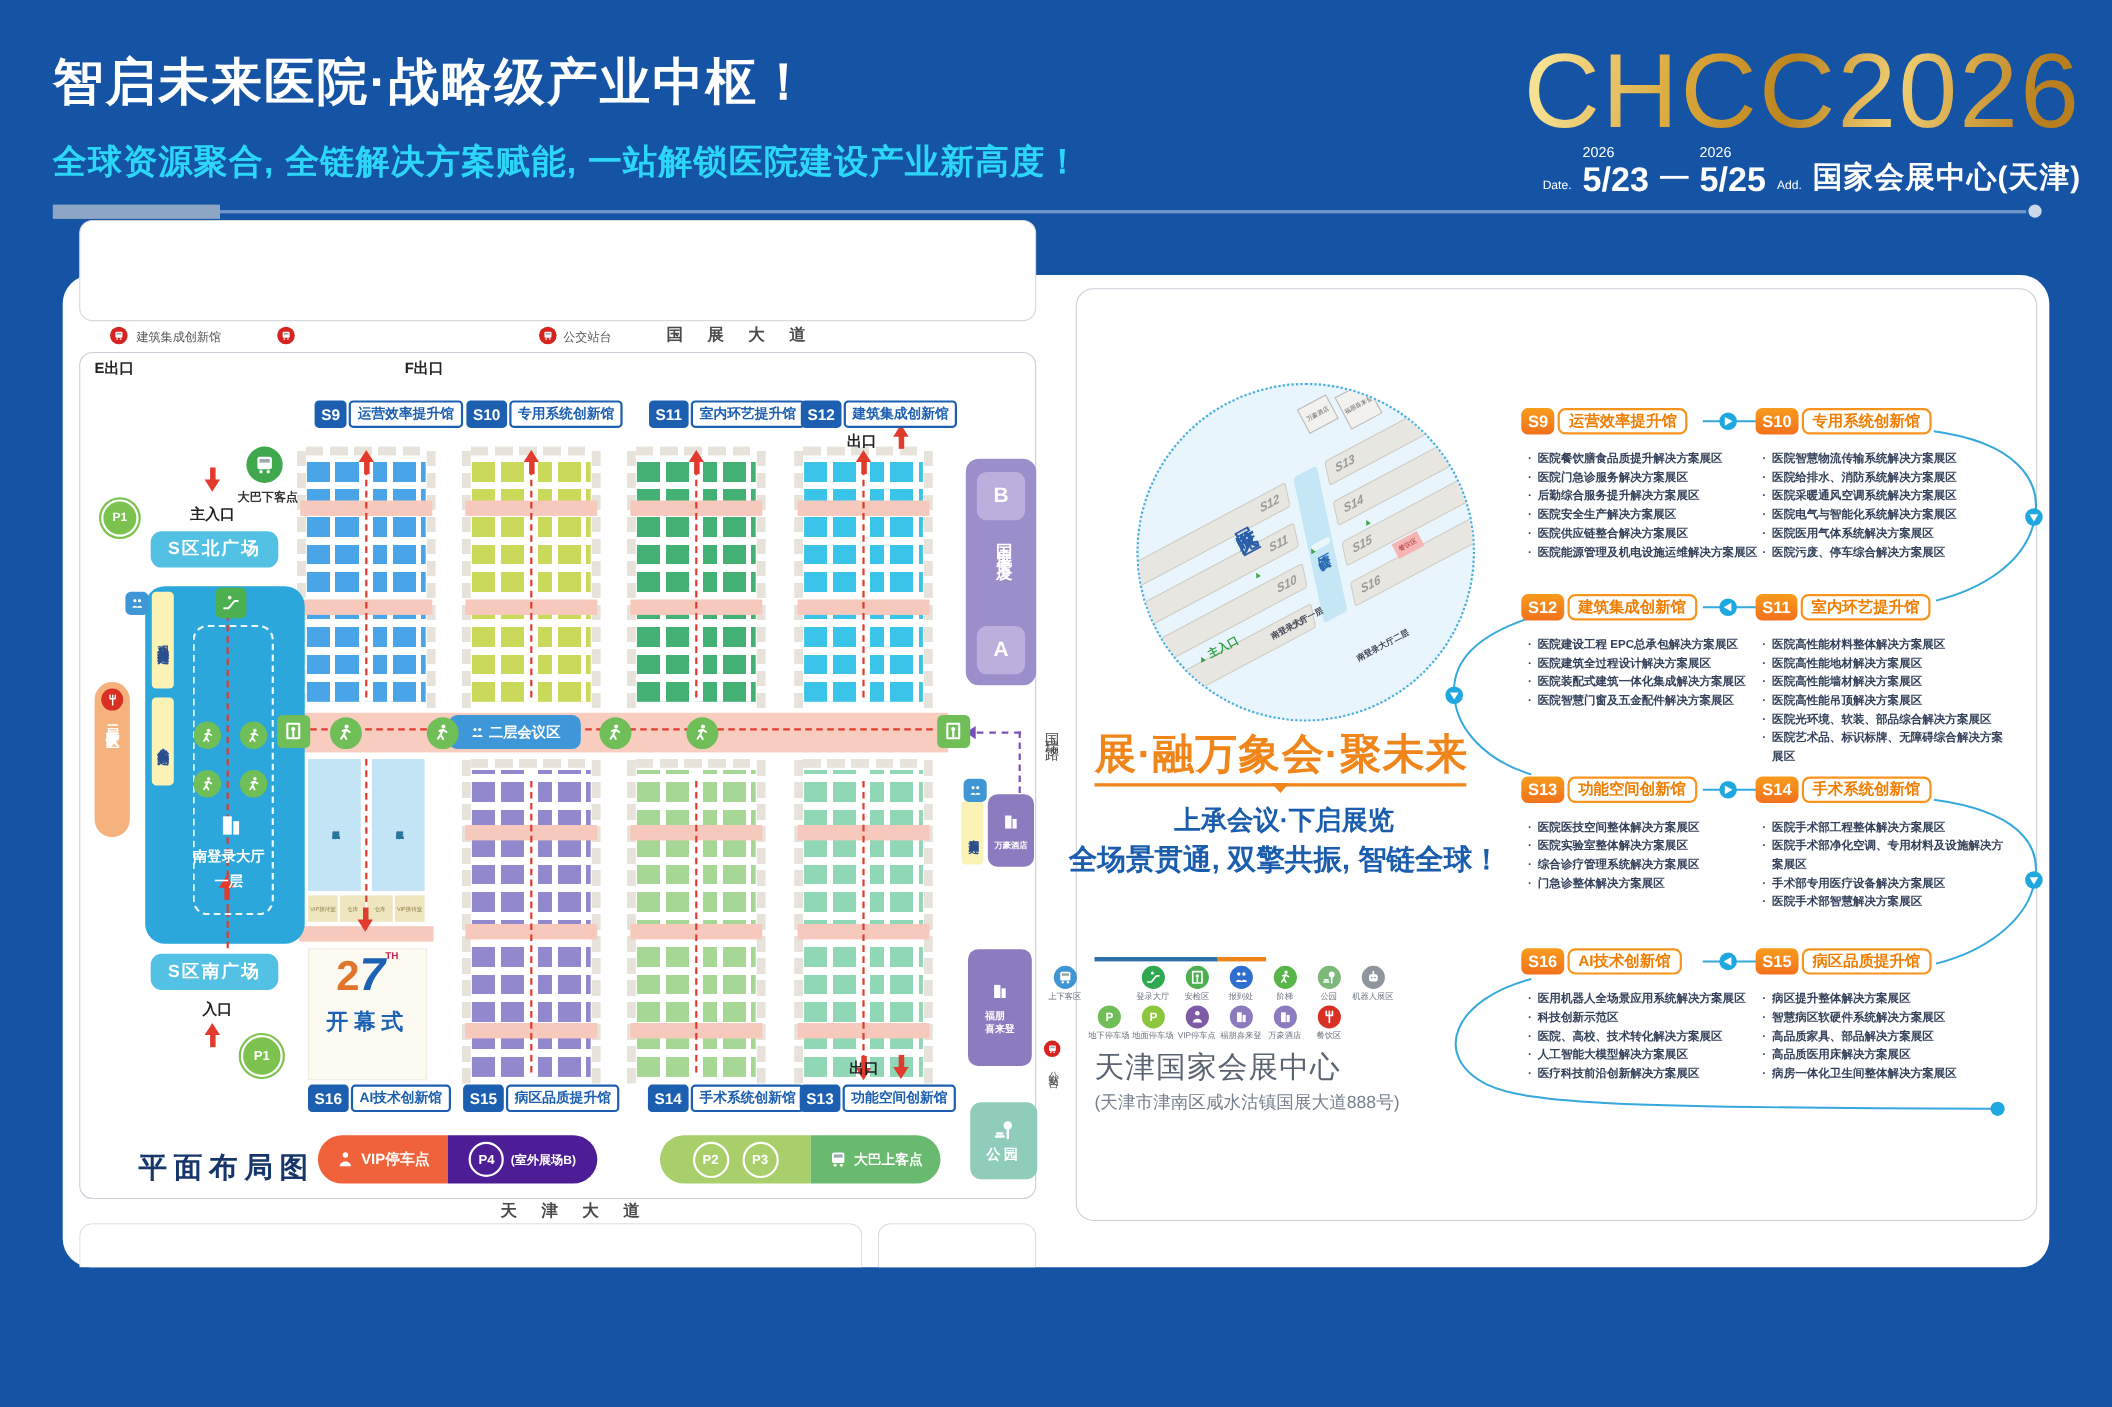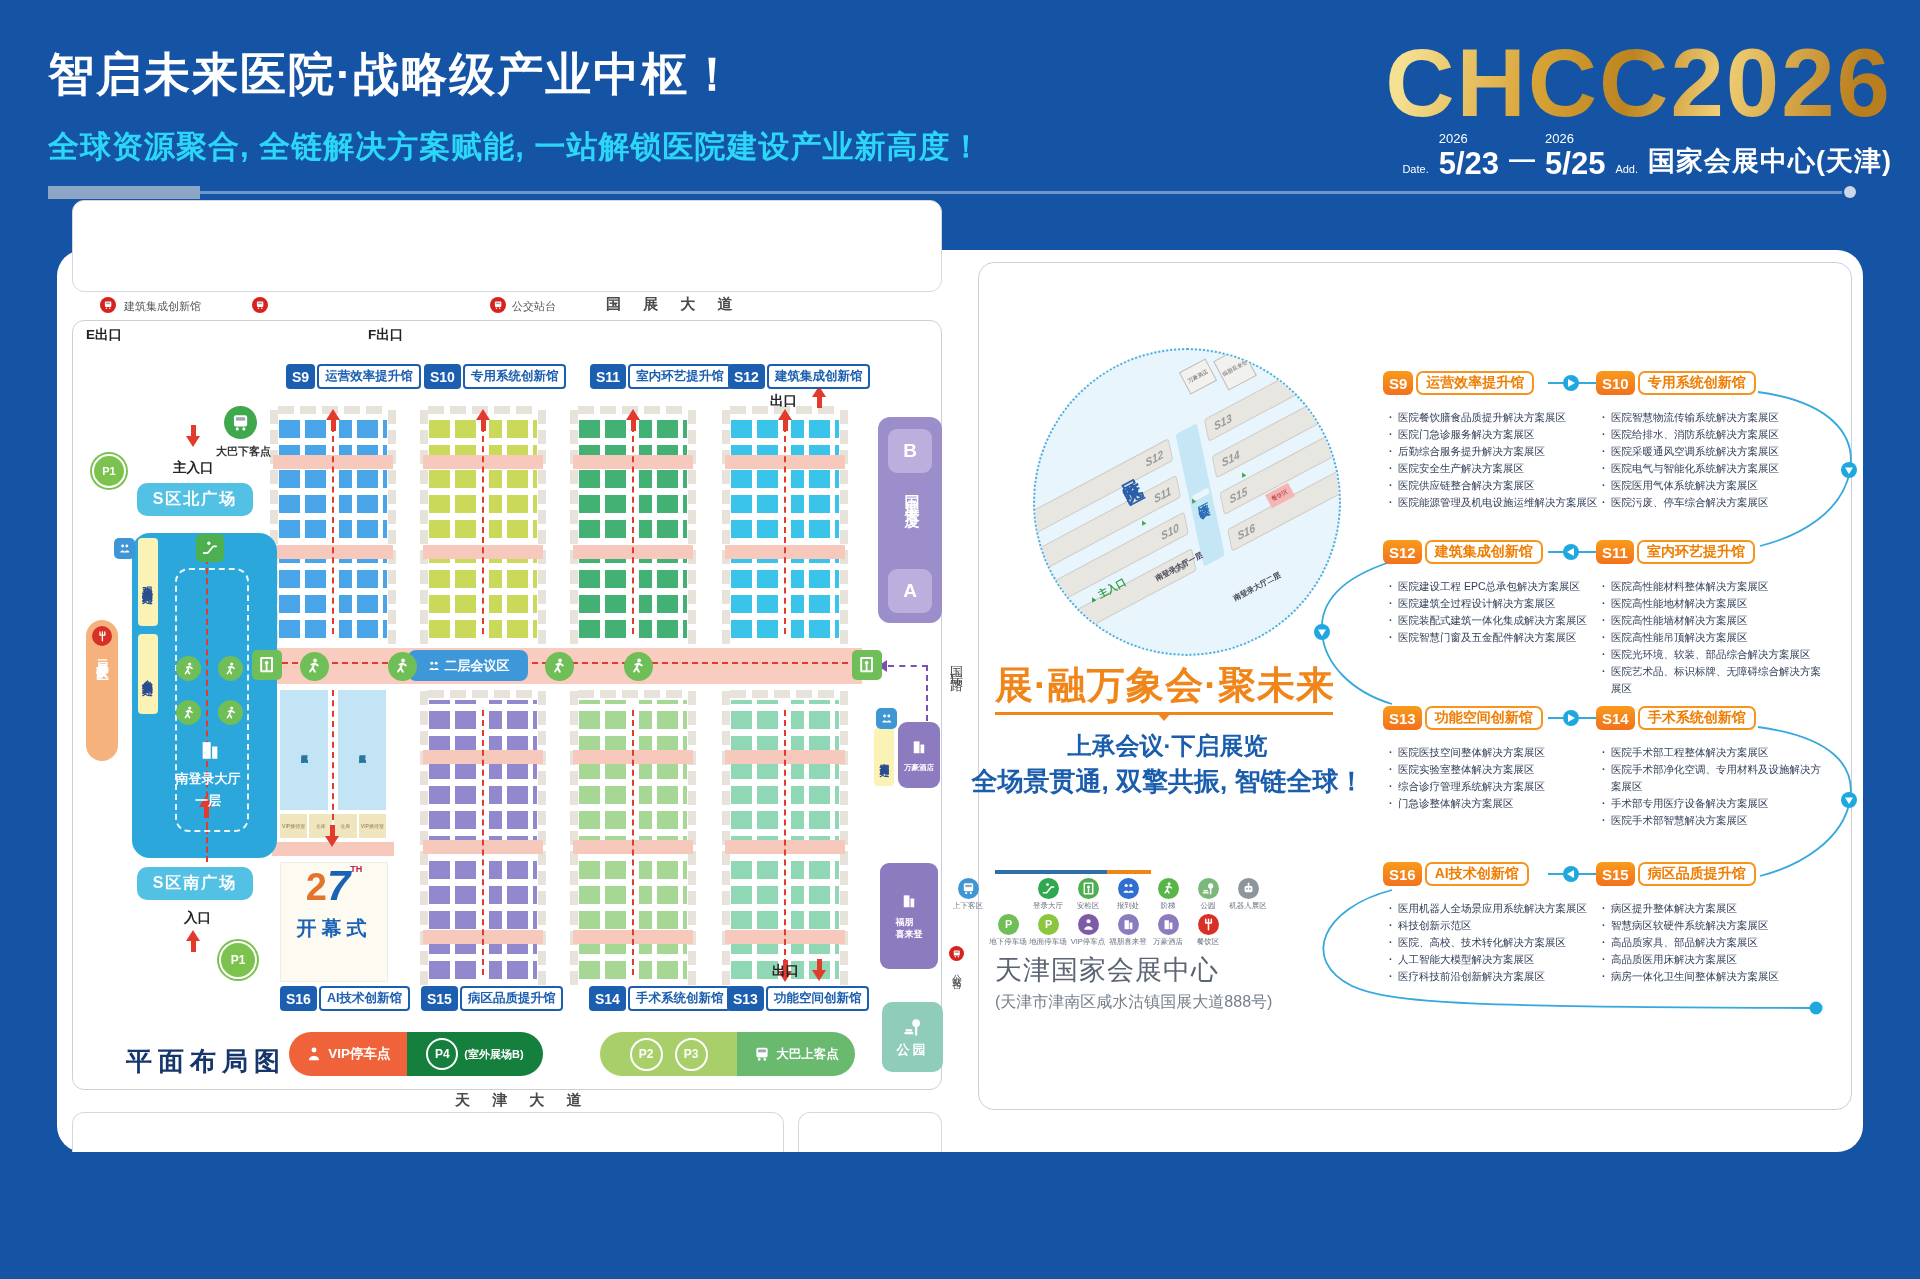"CHCC2026" .gold { font-weight: 700 -> 400 }
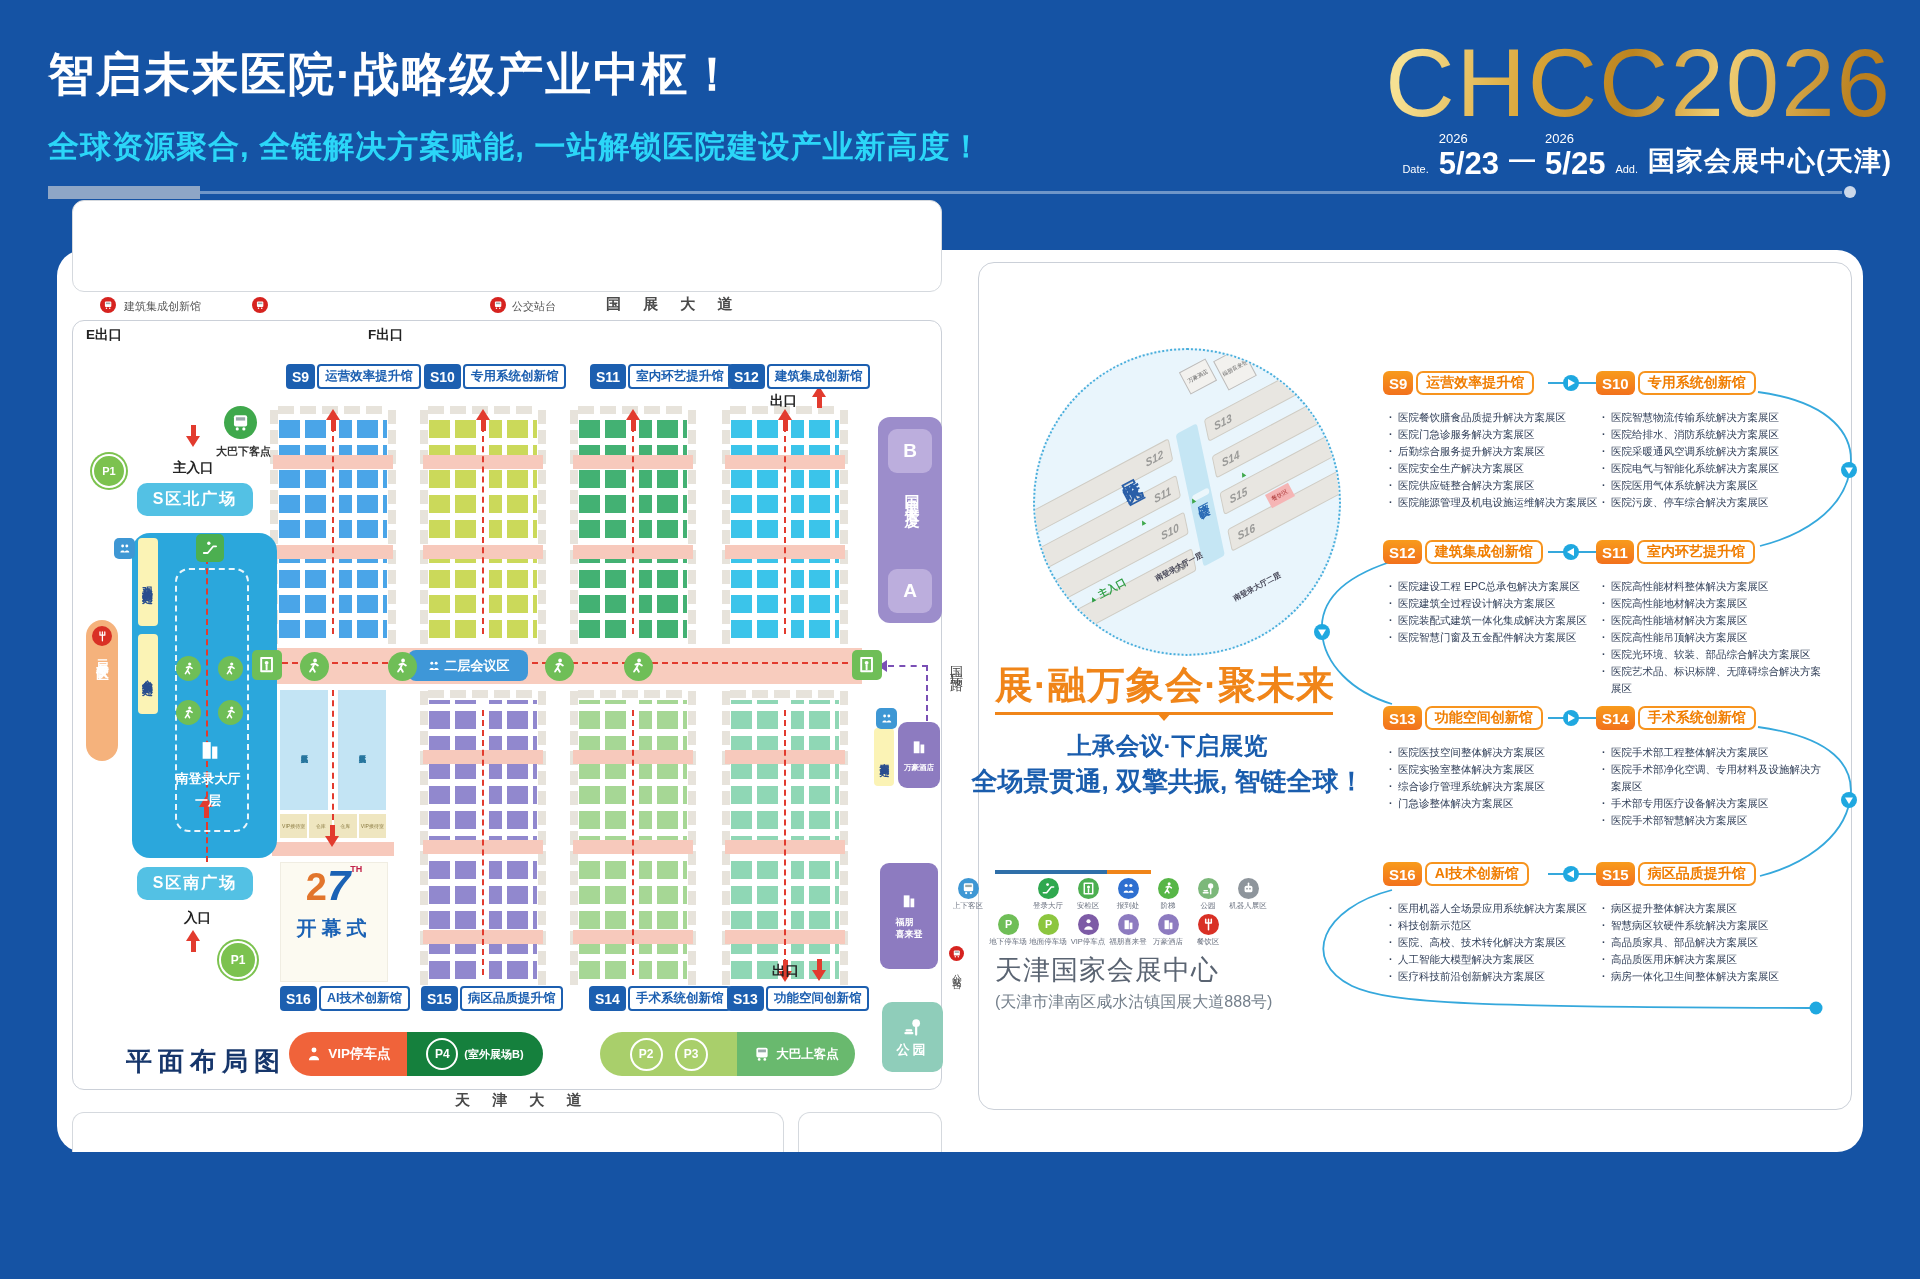"医院餐饮膳食品质提升解决方案展区" .sec-ul li { font-weight: 400 -> 700 }
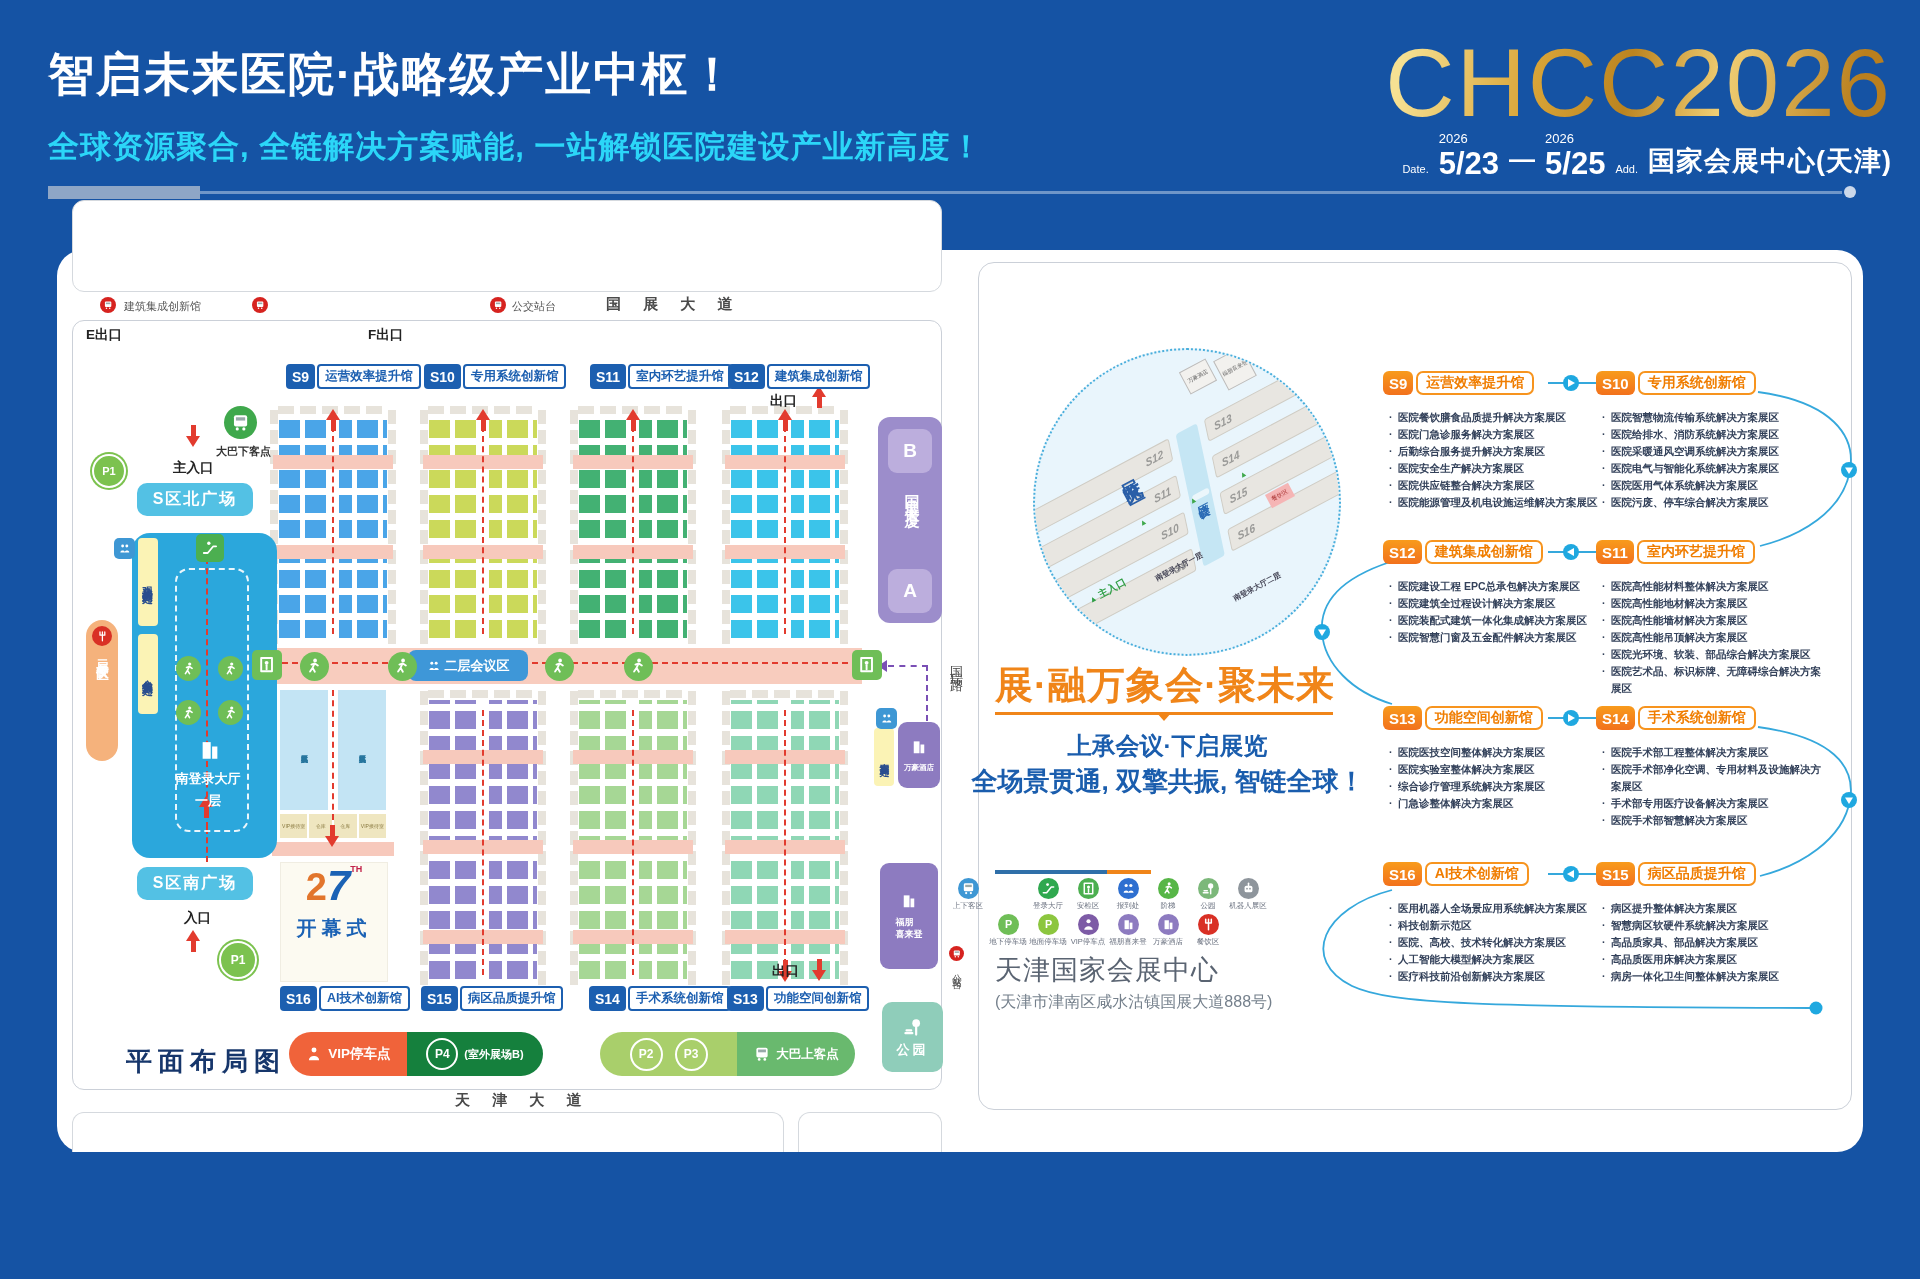"P4" div.pill { background: #15803d -> #4c1d95 }
